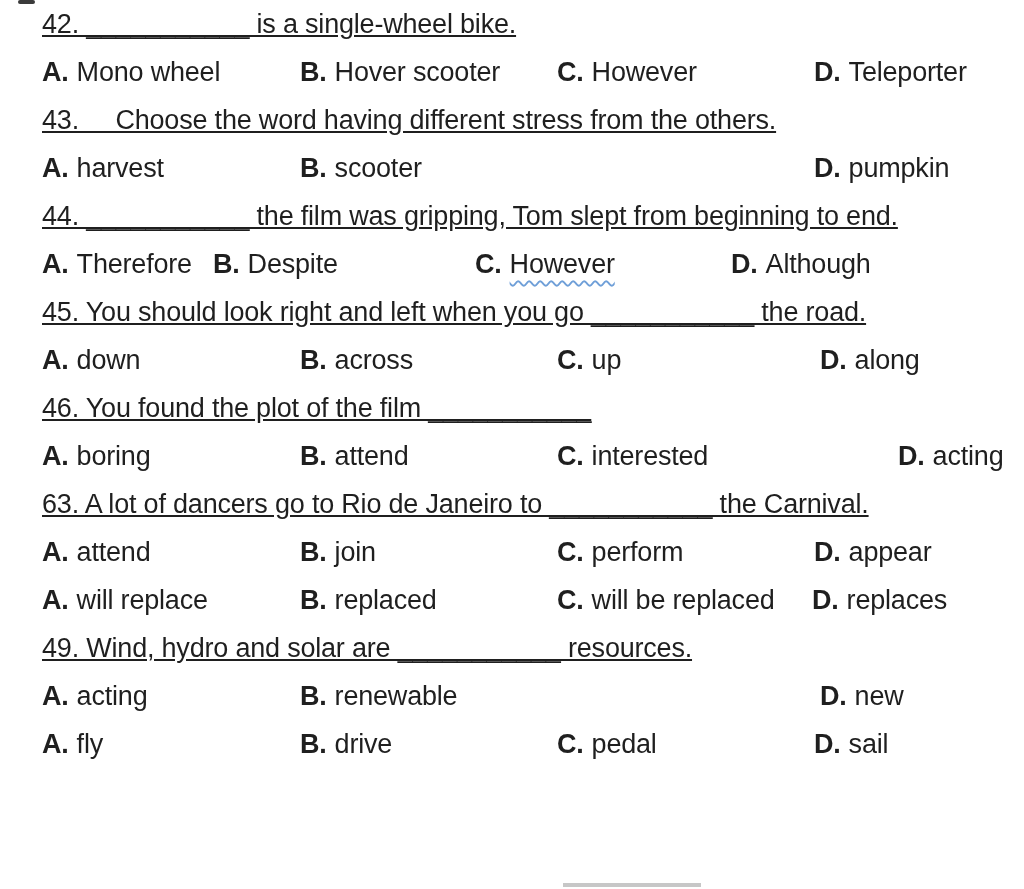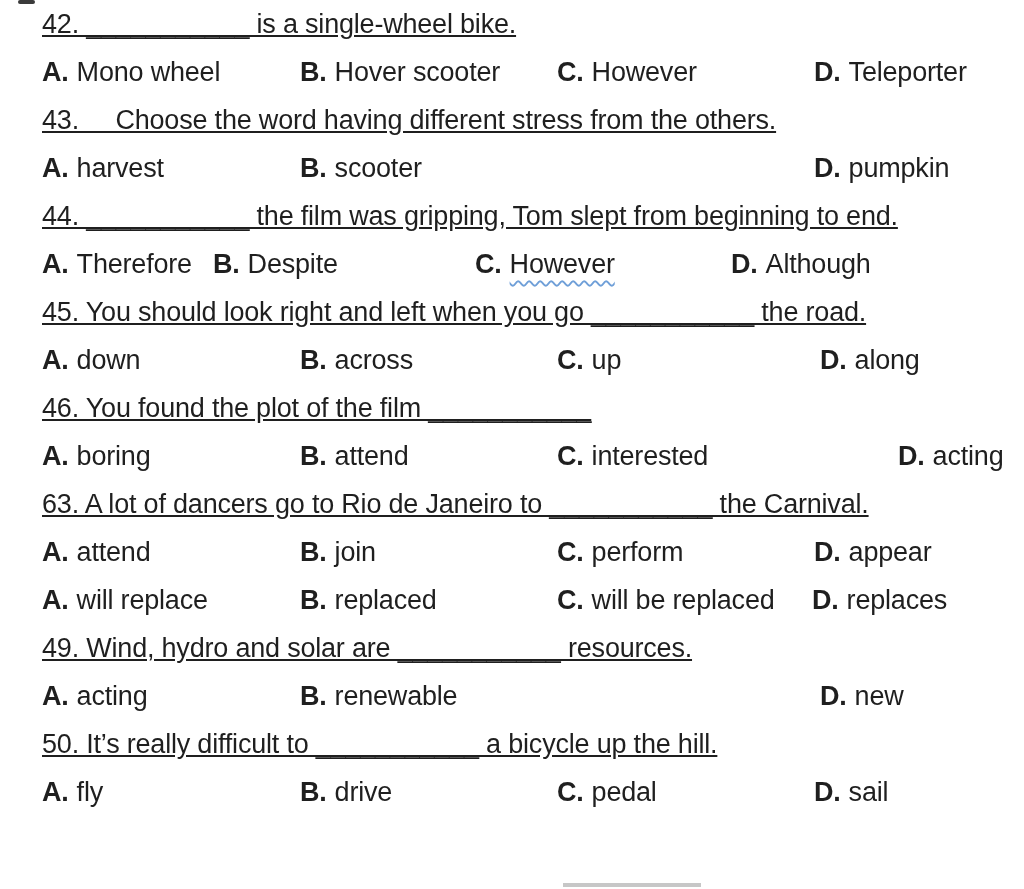"50. It’s really difficult to" div.qline { html: <div>50. It’s really difficult to ___________ a bicycle up the hill.</div> -> none }
